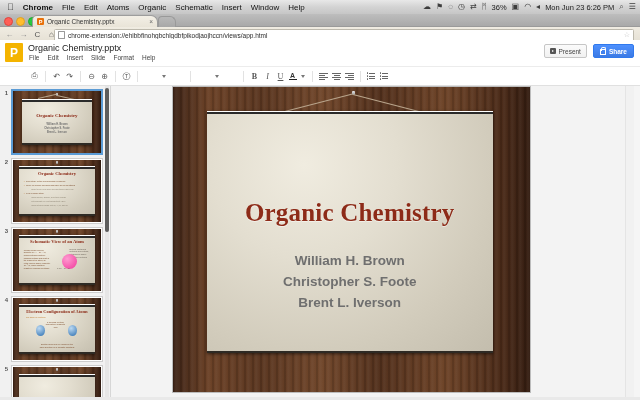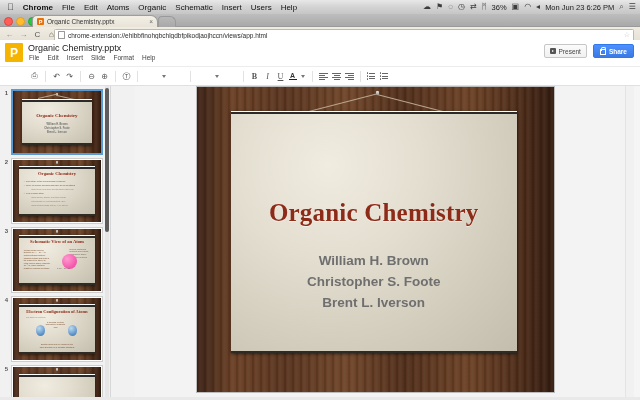"Users" span.mitem { text: Users -> Window }
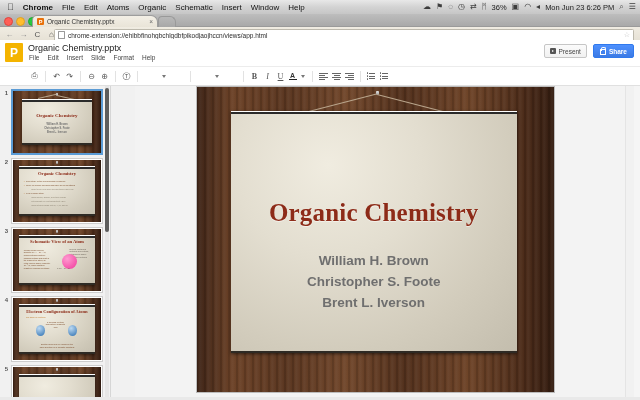"Organic Chemistry" .editor { gap: 24px -> none }
